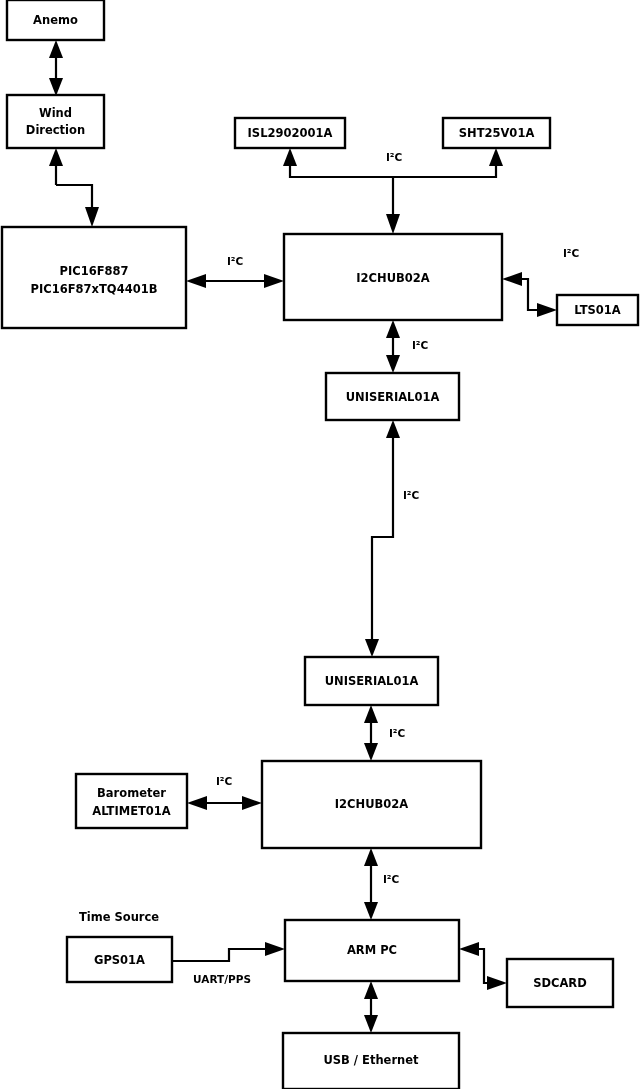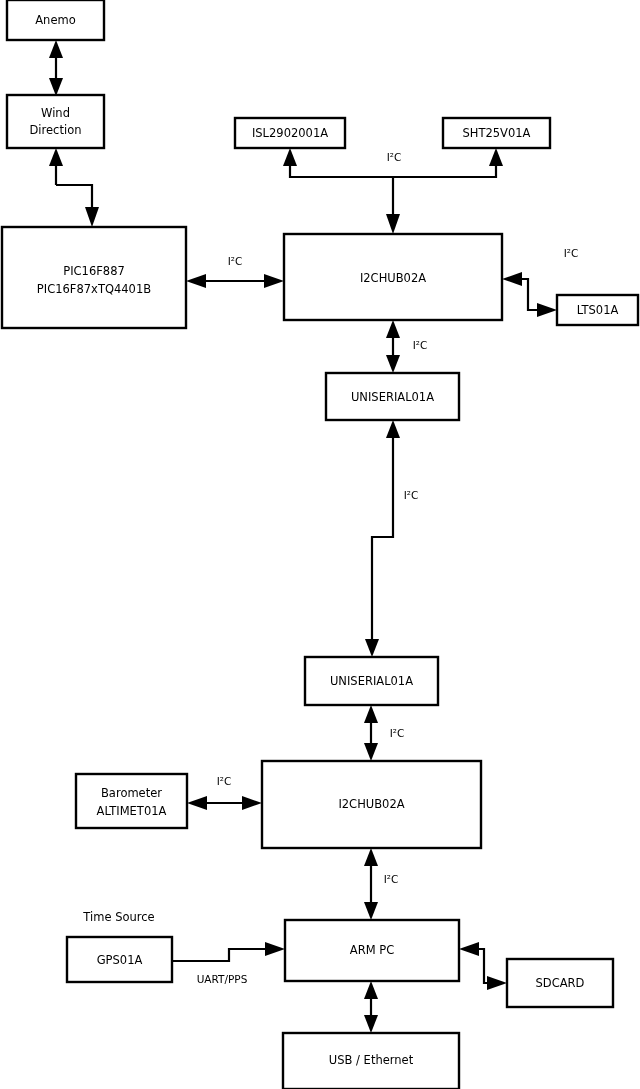"Anemo" #diagram-root { font-weight: none -> bold }
